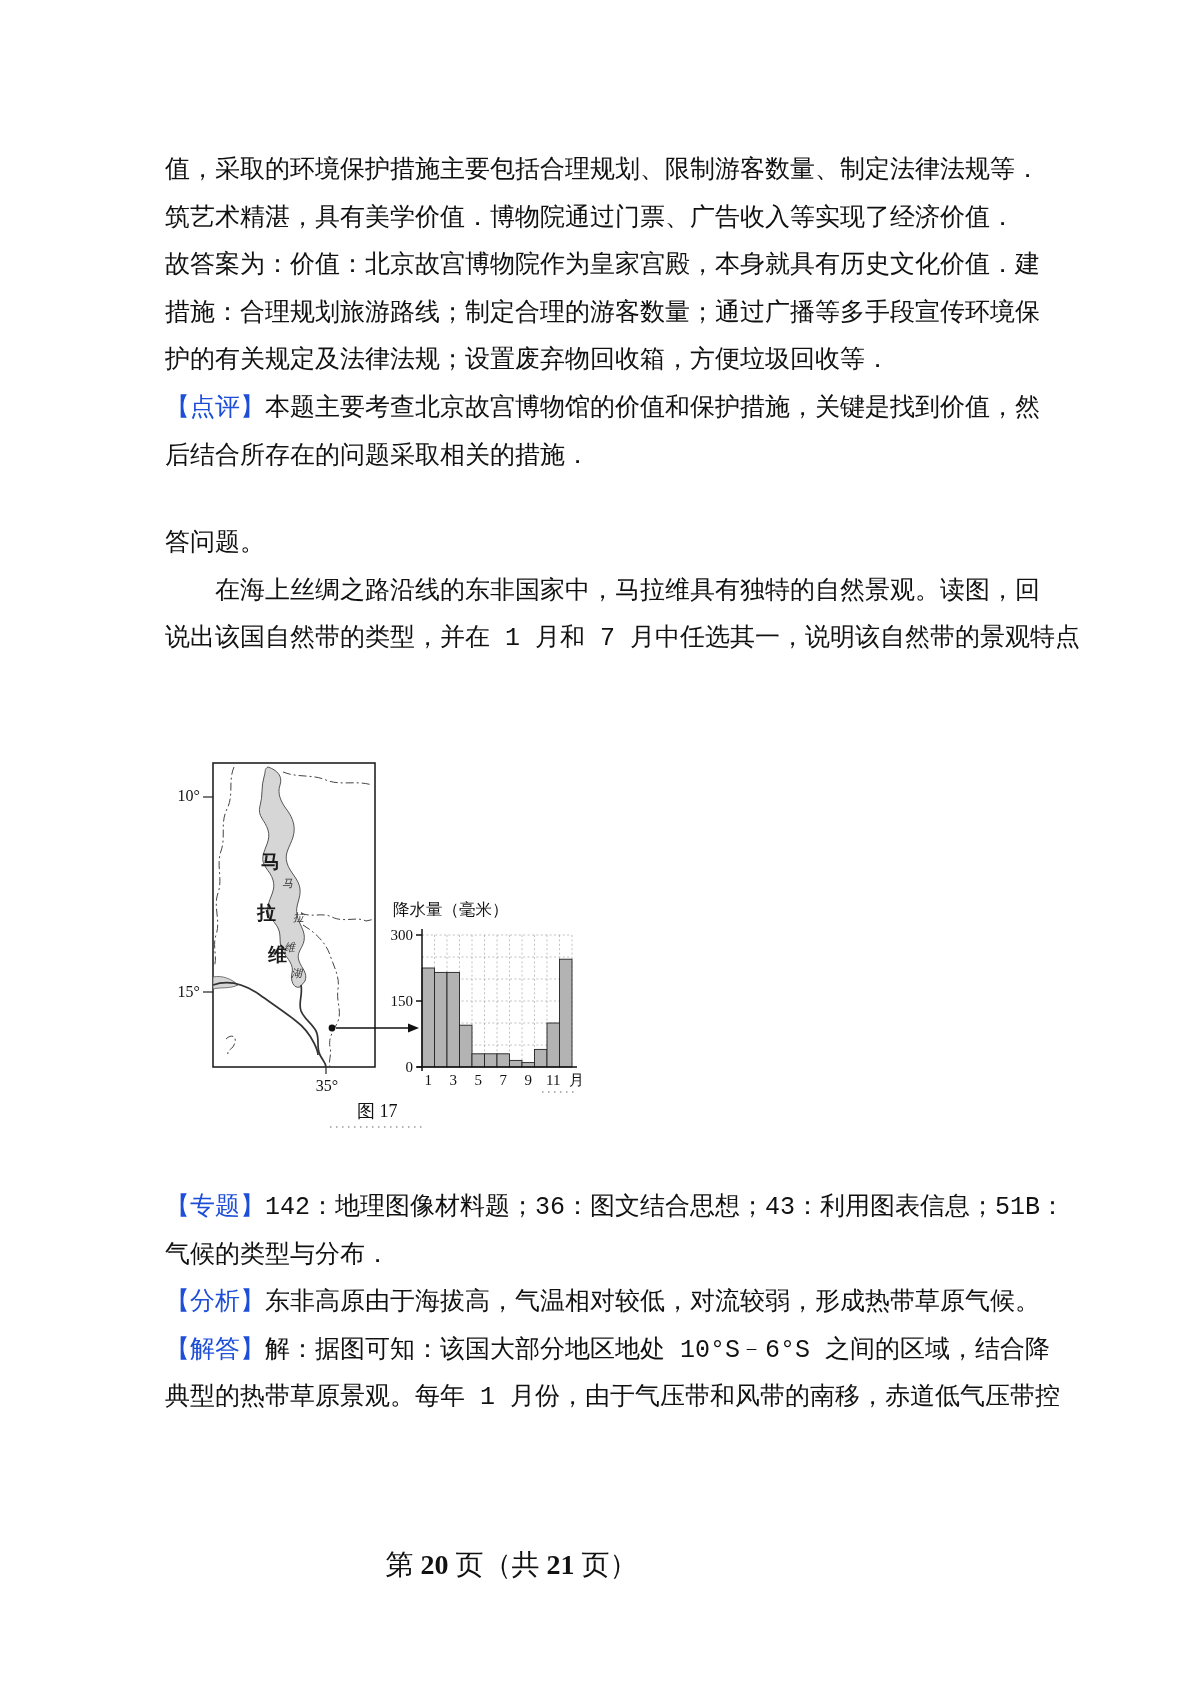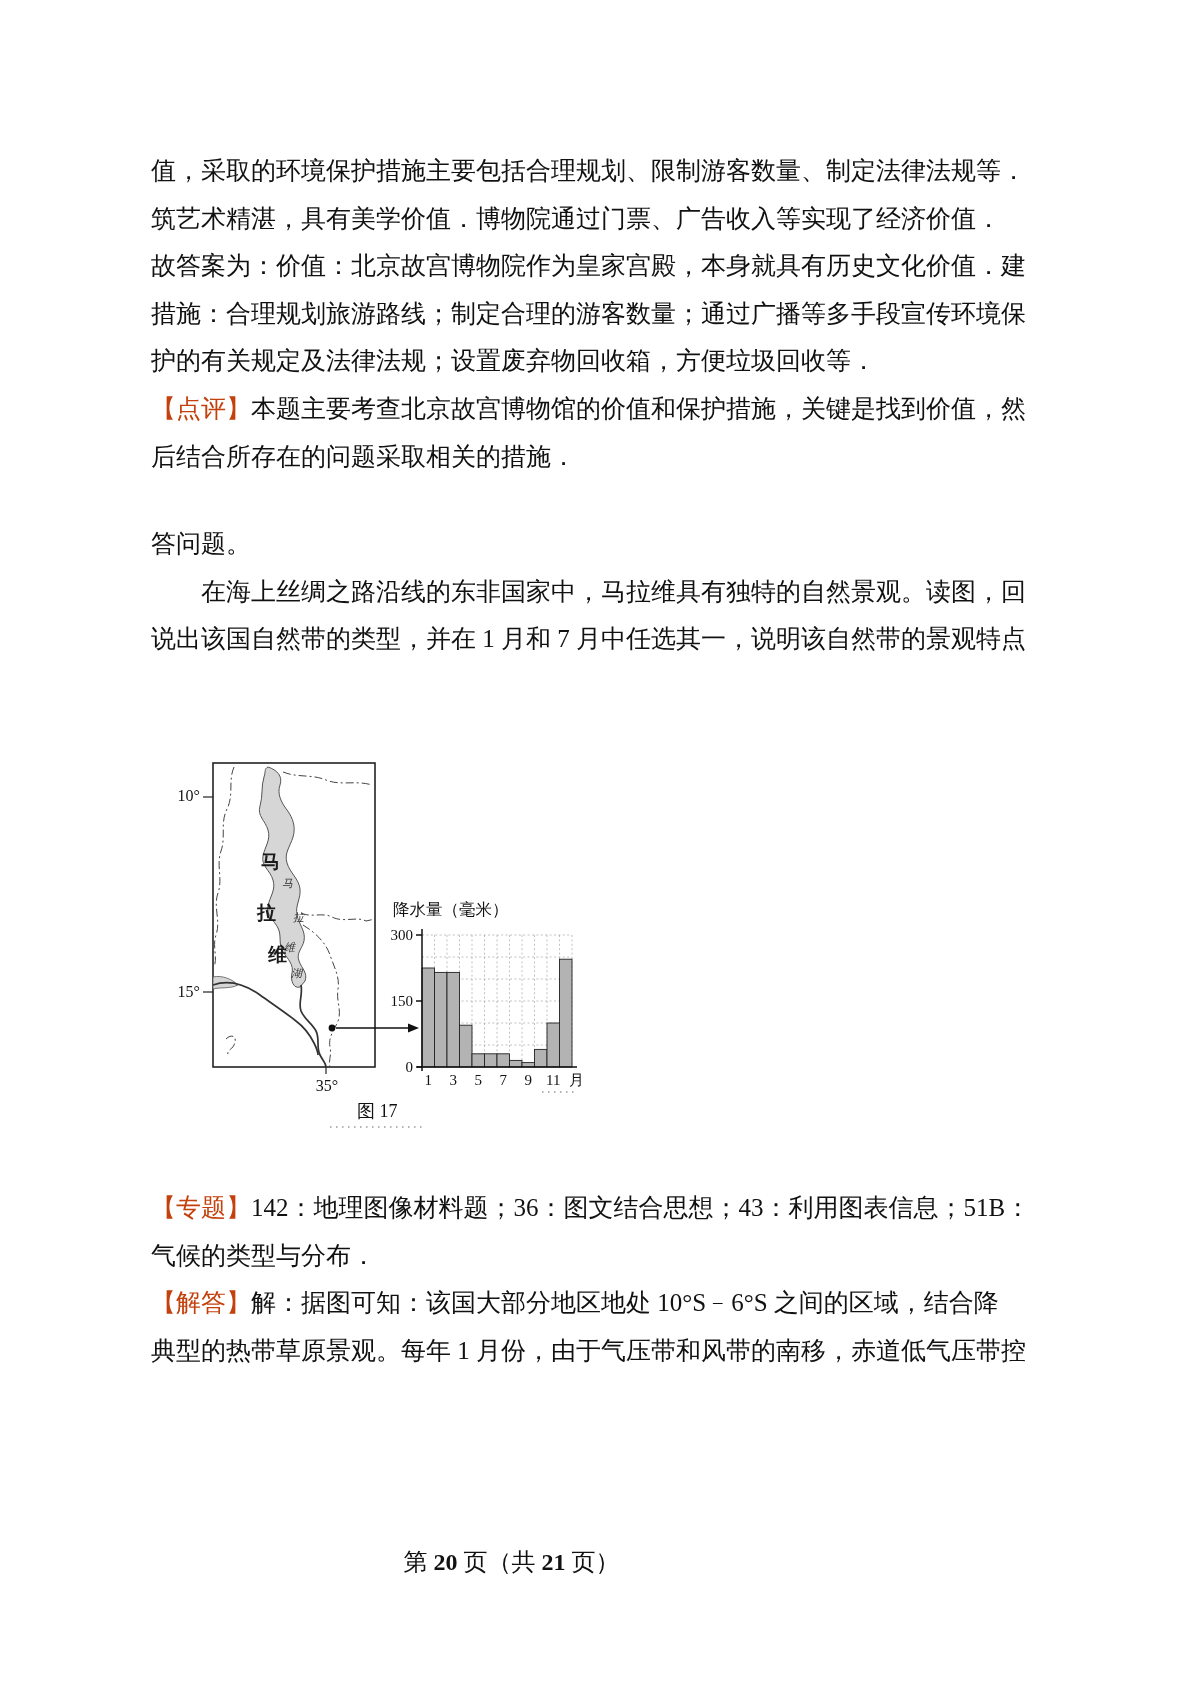"值，采取的环境保护措施主要包括合理规划、限制游客数量、制定法律法规等．" .tblock { font-family: none -> Liberation Mono, monospace; left: 151px -> 165px }
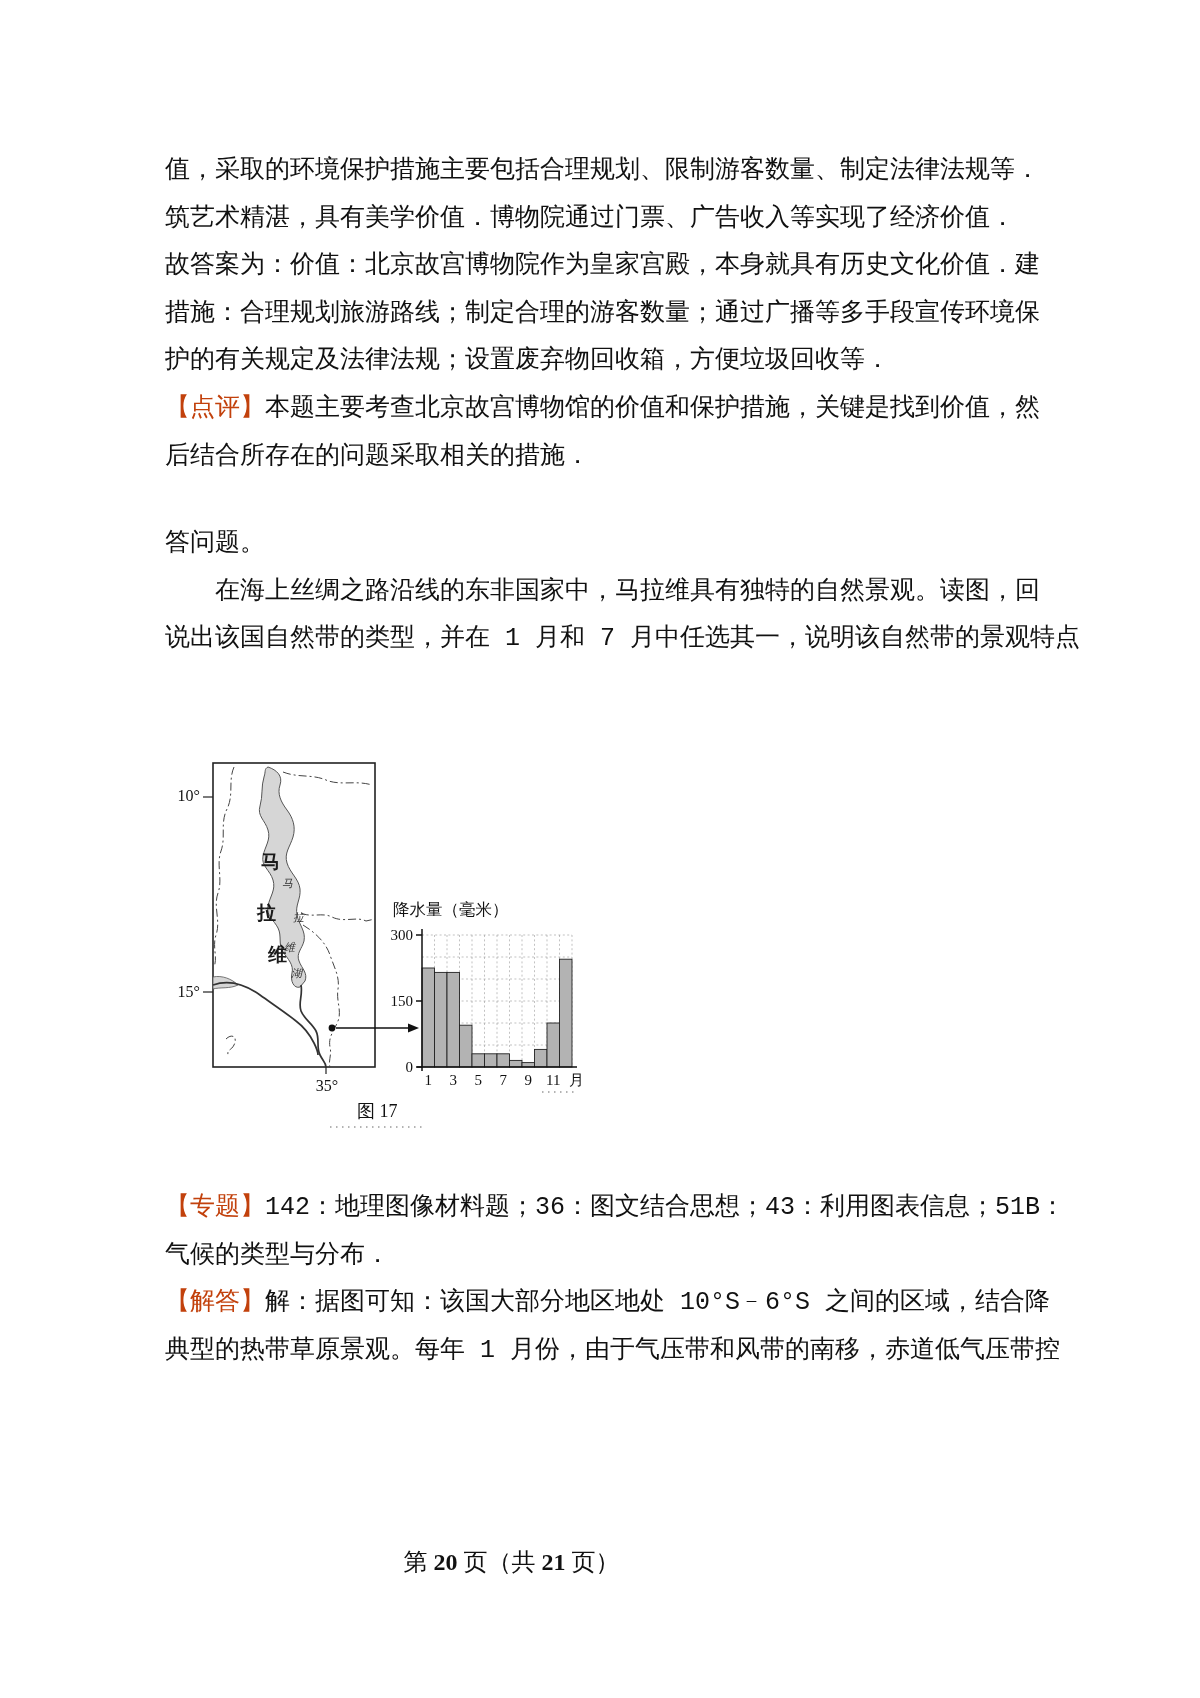"【点评】" .tline .blue { color: #c2410c -> #1d4ed8 }
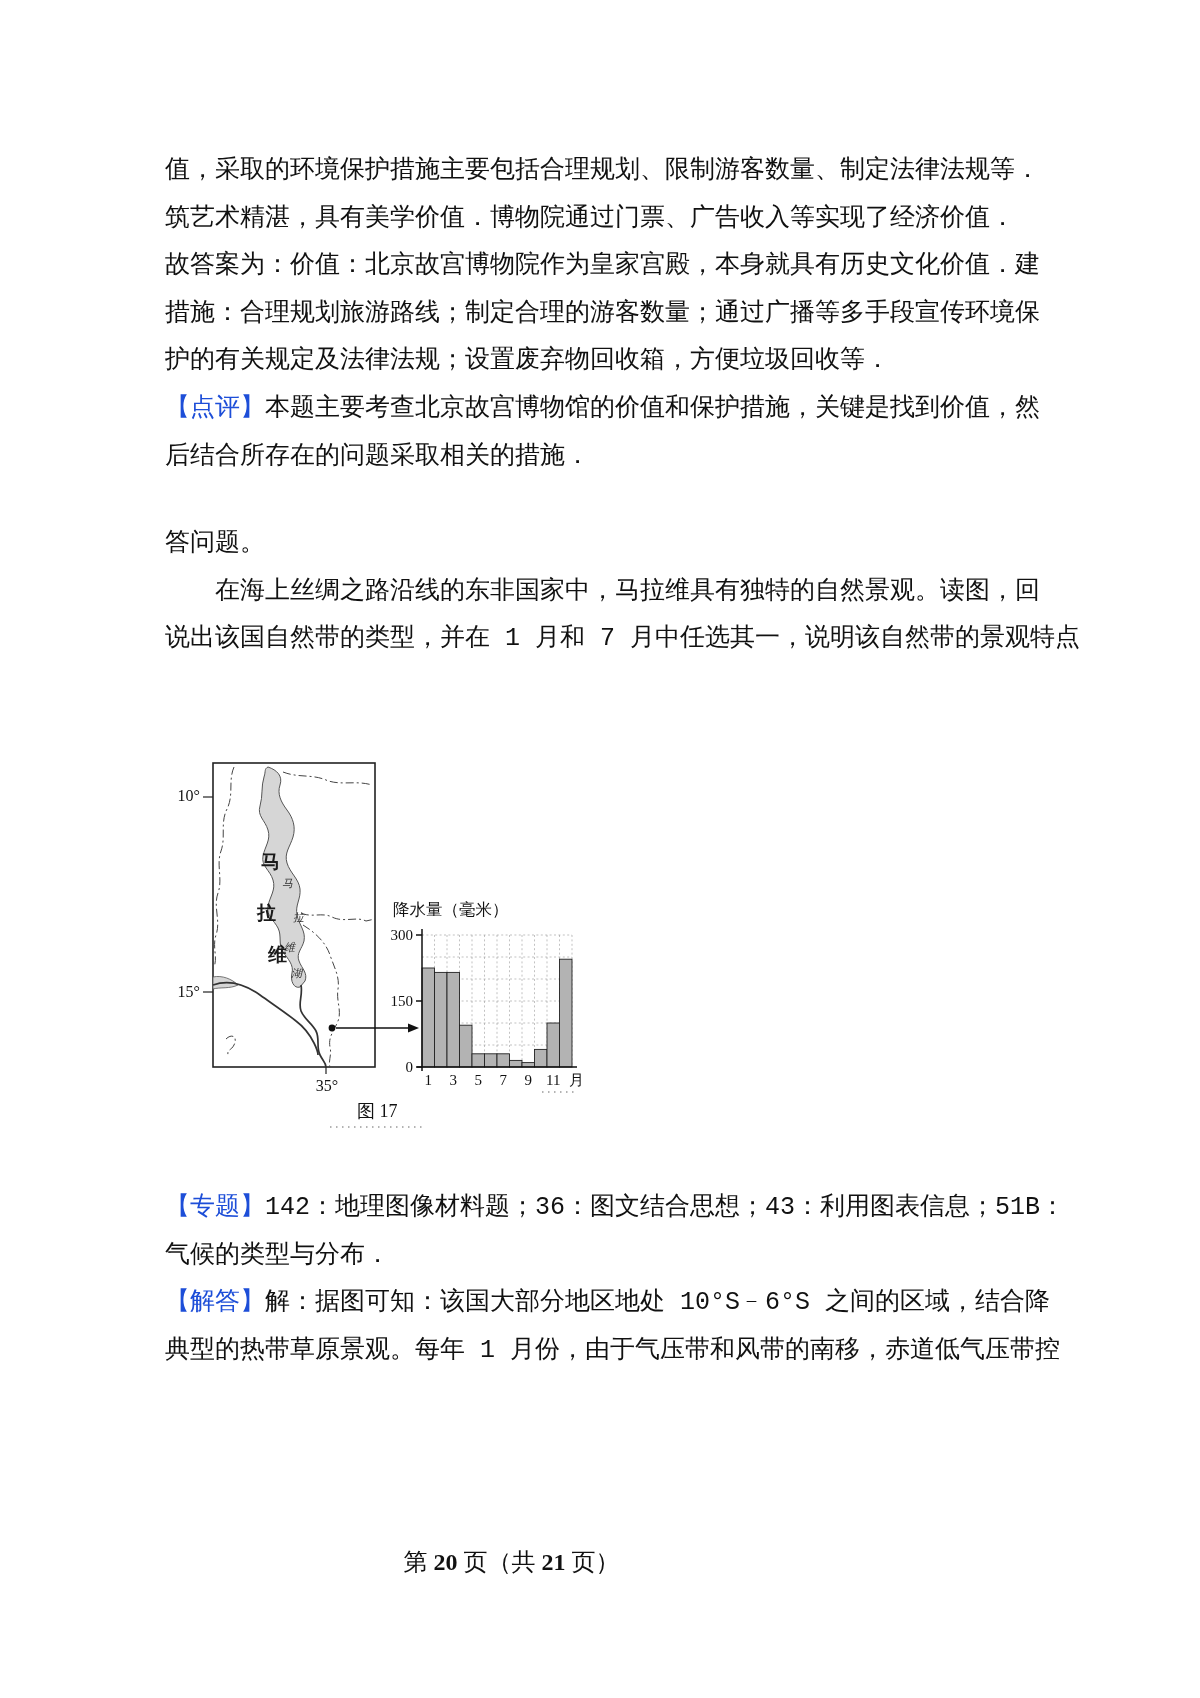"【分析】东非高原由于海拔高，气温相对较低，对流较弱，形成热带草原气候。" div.tline { html: none -> <div> <span>【分析】</span><span>东非高原由于海拔高，气温相对较低，对流较弱，形成热带草原气候。</span> </div> }
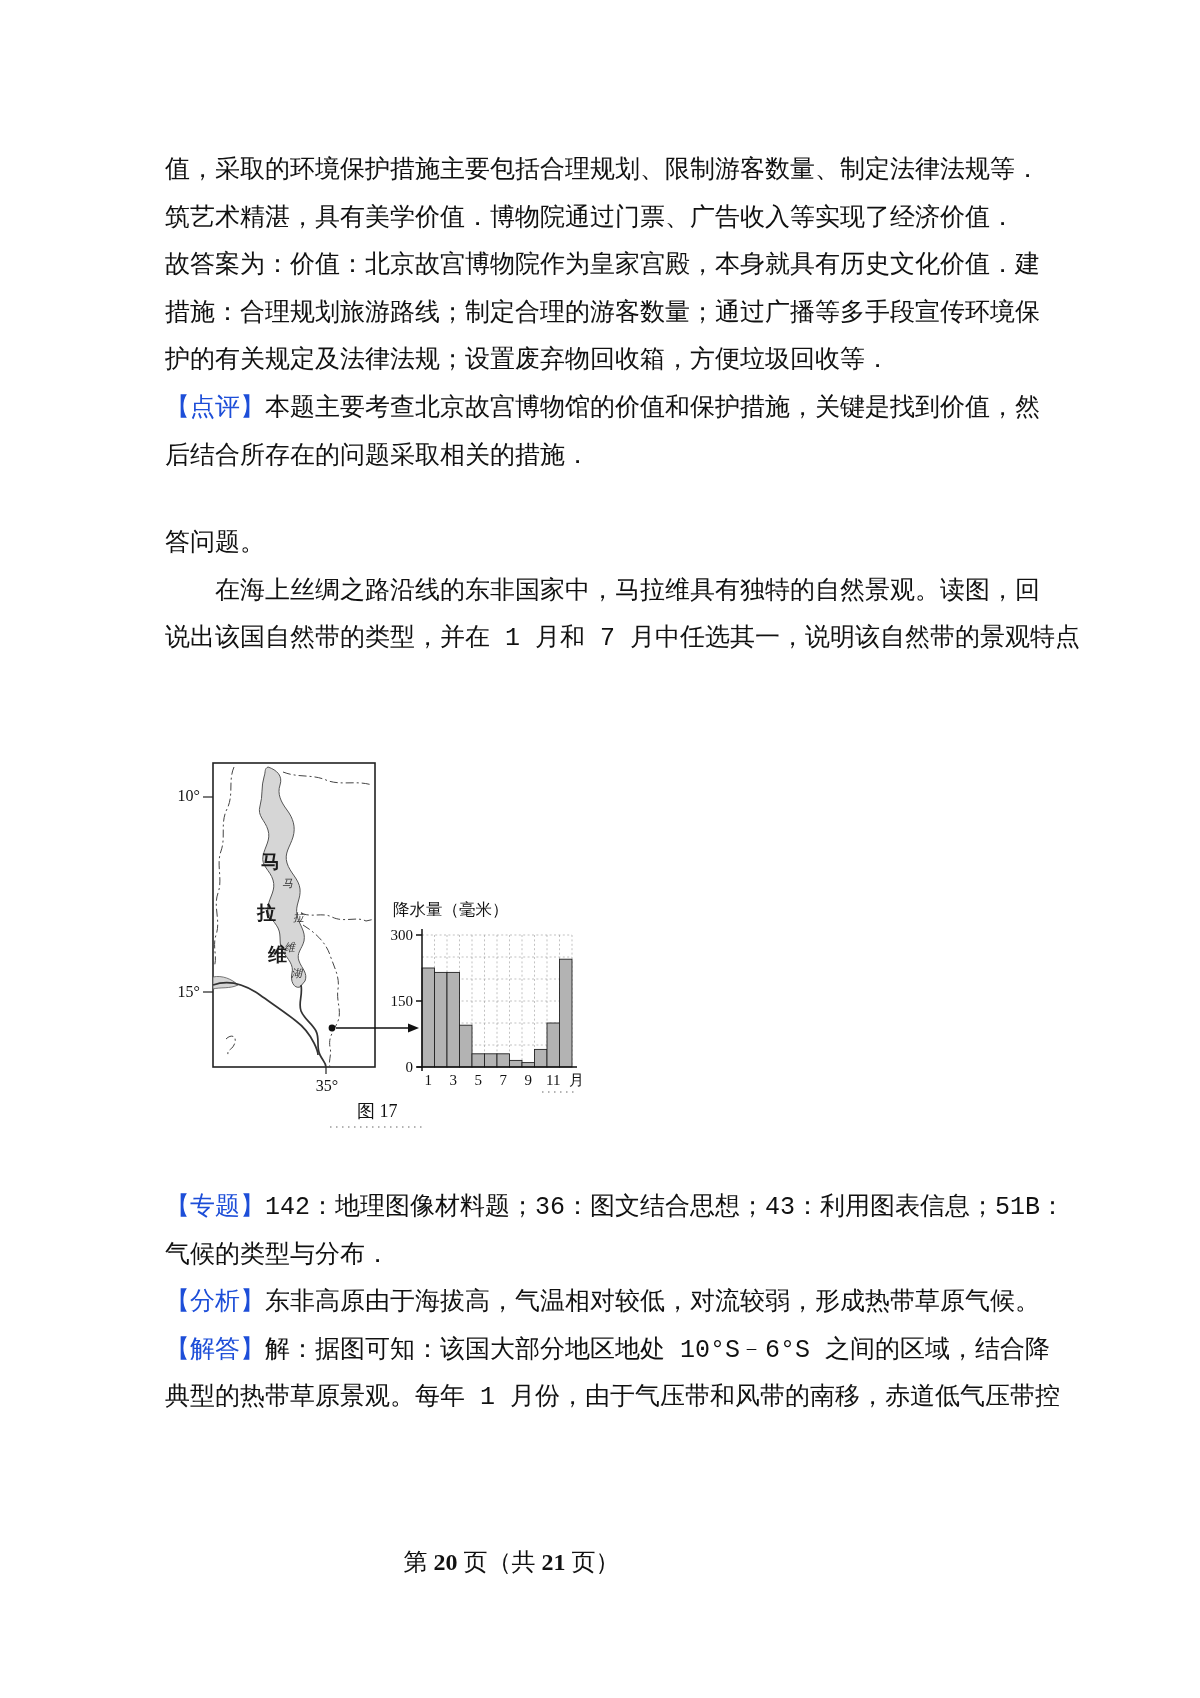"第 20 页（共 21 页）" .footer { font-size: 24px -> 28px }
